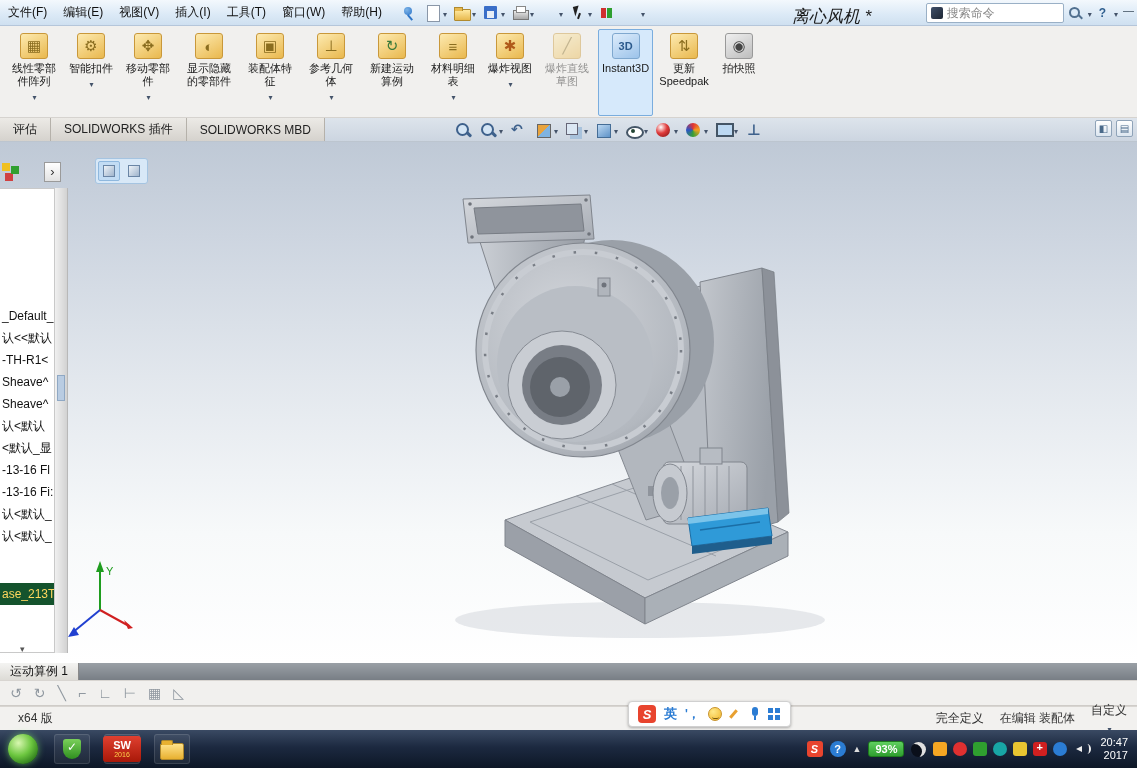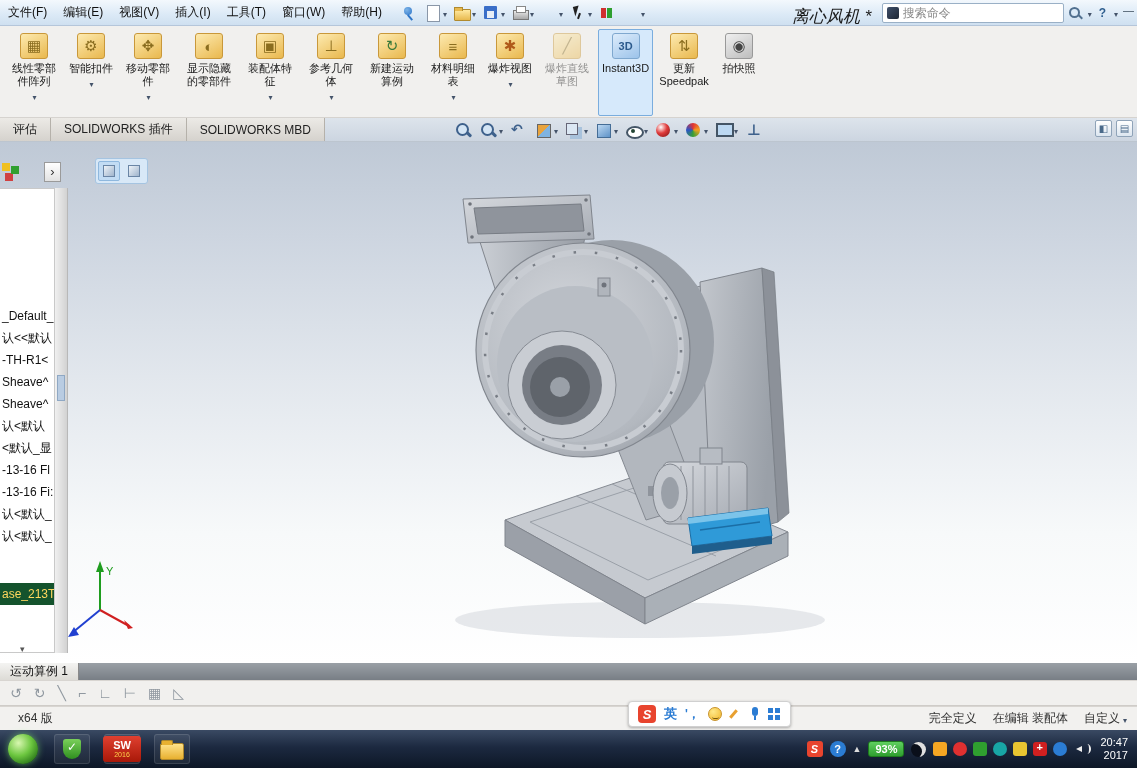"搜索命令" .search-box { width: 182px -> 138px }
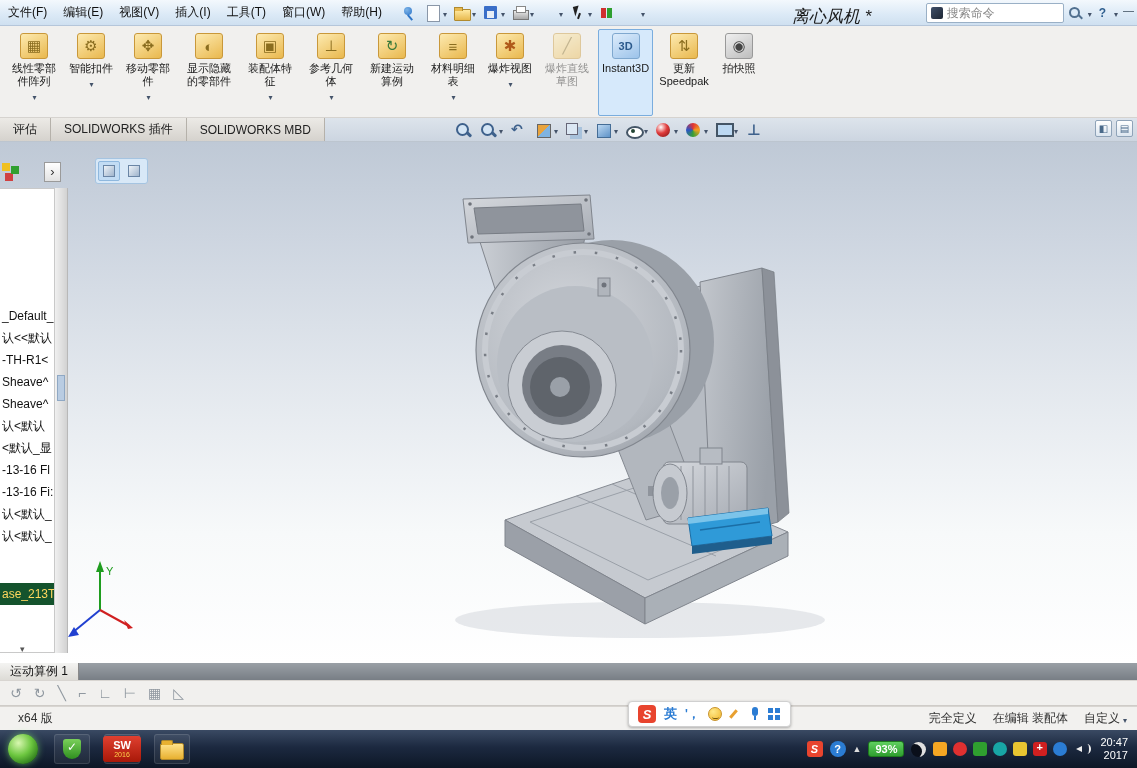"自定义" .sb-custom { flex-direction: none -> column }
